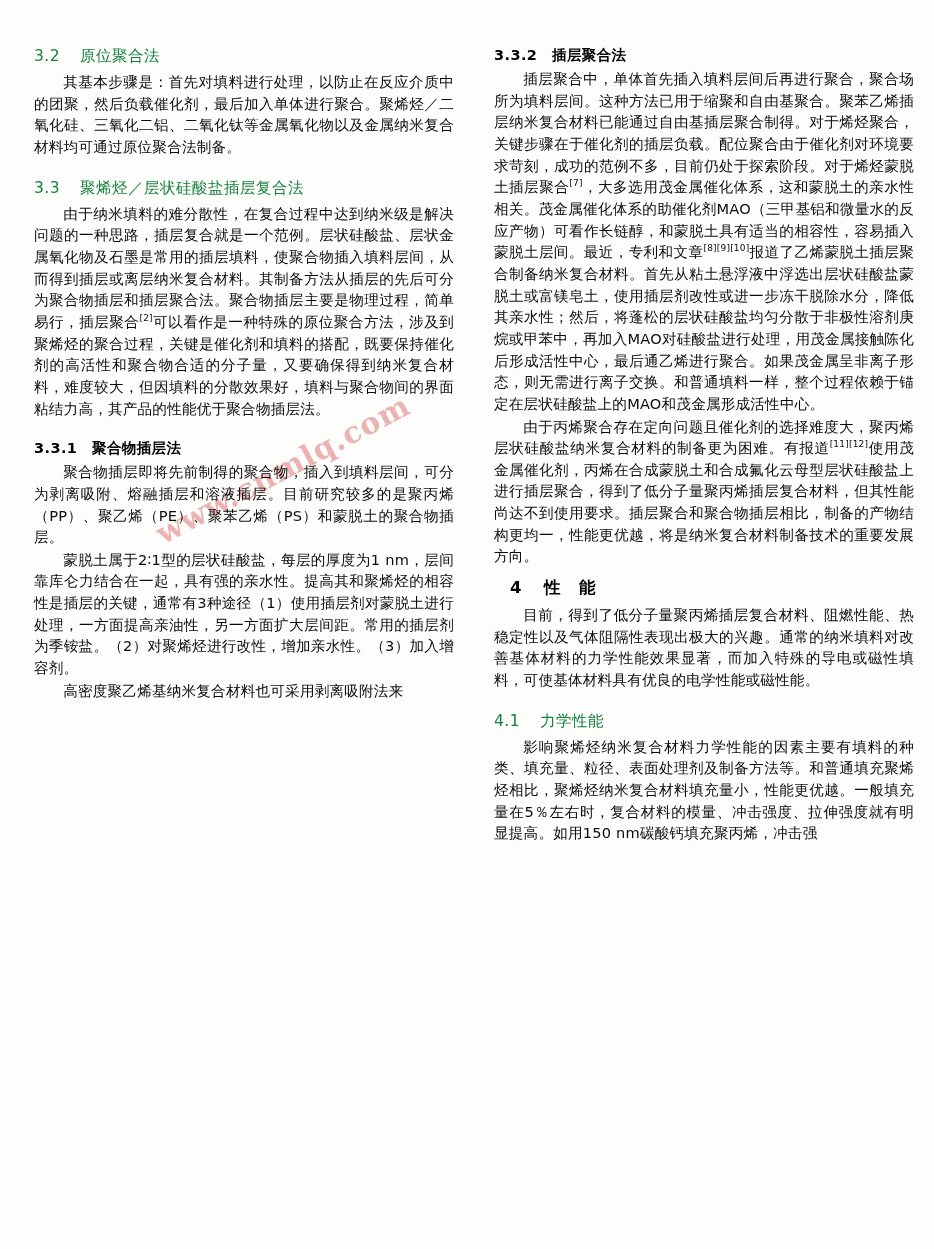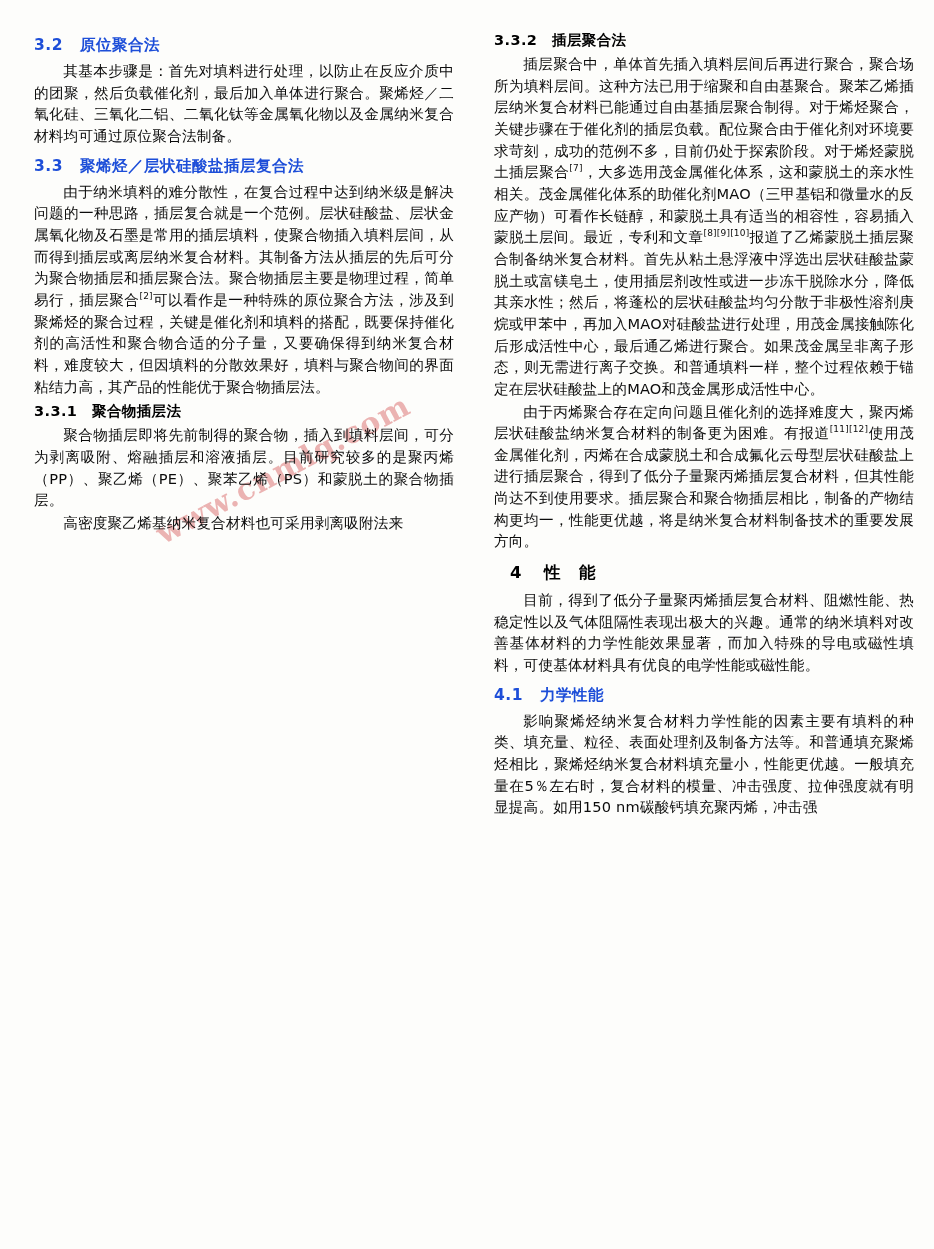"3.2 原位聚合法" .h2 { color: #1d4ed8 -> #15803d; font-weight: bold -> normal; margin: 9px 0 4px 0 -> 20px 0 4px 0 }
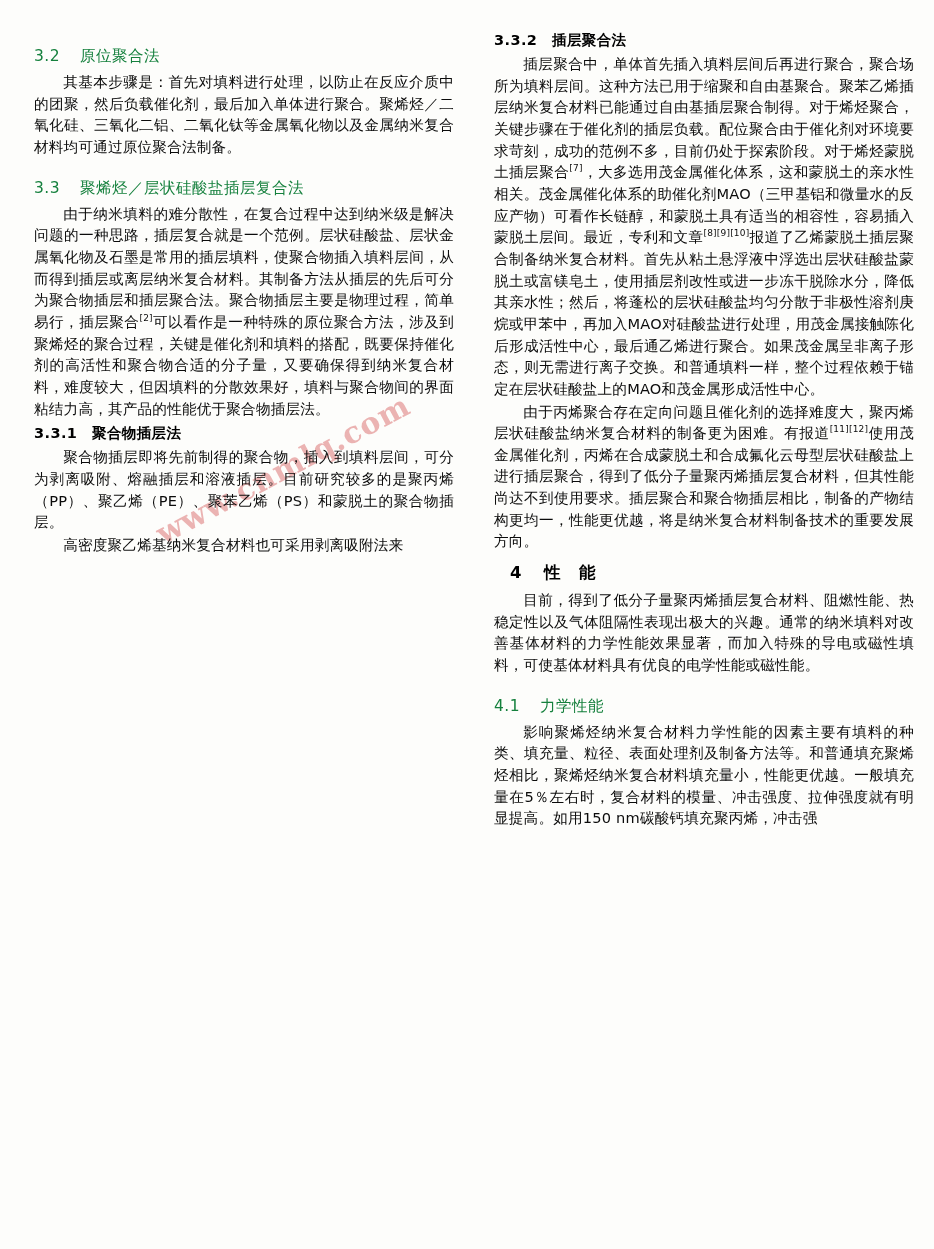"3.3.2 插层聚合法" .h3 { margin: 5px 0 3px 0 -> 20px 0 3px 0 }
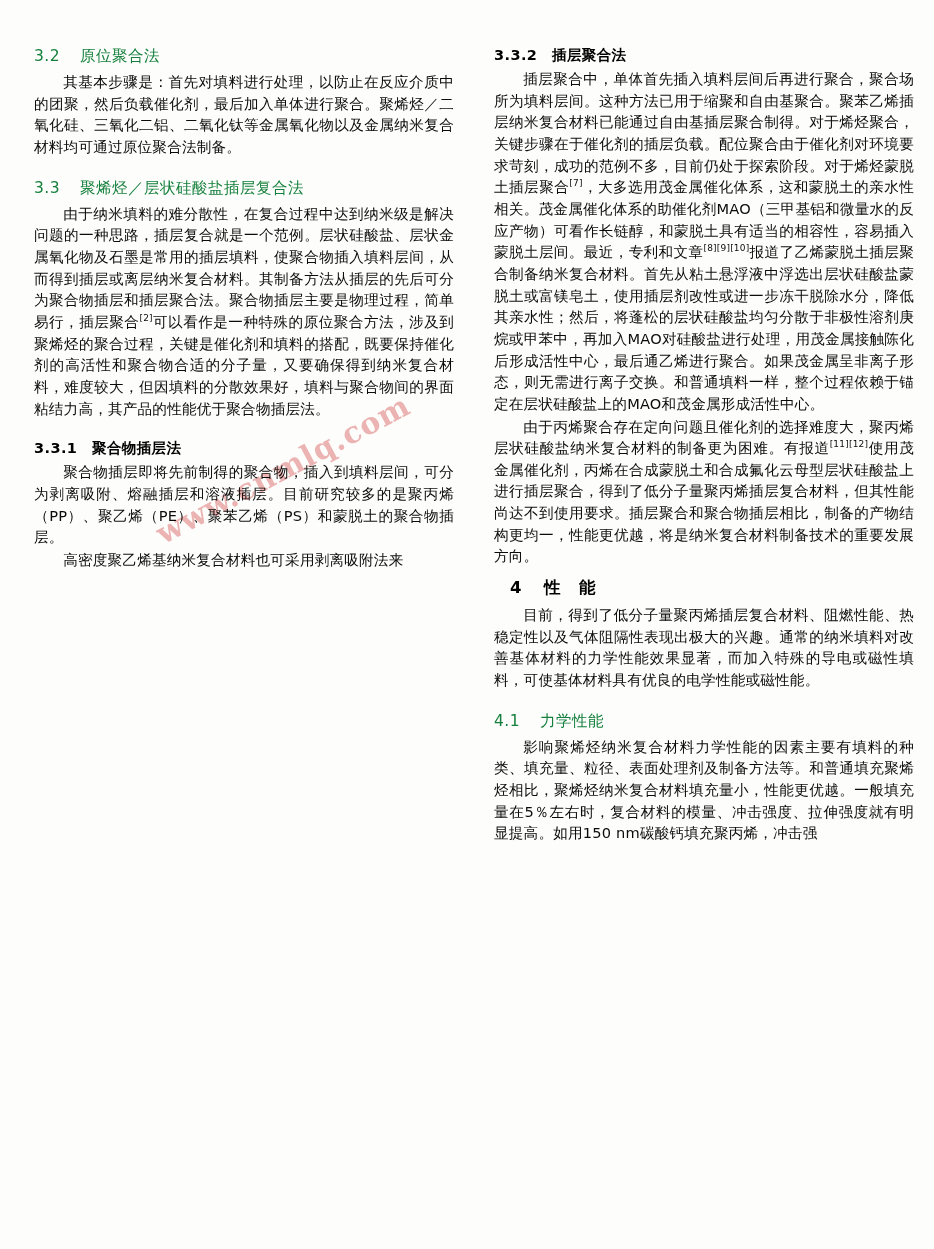"蒙脱土属于2∶1型的层状硅酸盐，每层的厚度为1" p.body { html: none -> <p>蒙脱土属于2∶1型的层状硅酸盐，每层的厚度为1 nm，层间靠库仑力结合在一起，具有强的亲水性。提高其和聚烯烃的相容性是插层的关键，通常有3种途径（1）使用插层剂对蒙脱土进行处理，一方面提高亲油性，另一方面扩大层间距。常用的插层剂为季铵盐。（2）对聚烯烃进行改性，增加亲水性。（3）加入增容剂。</p> }
